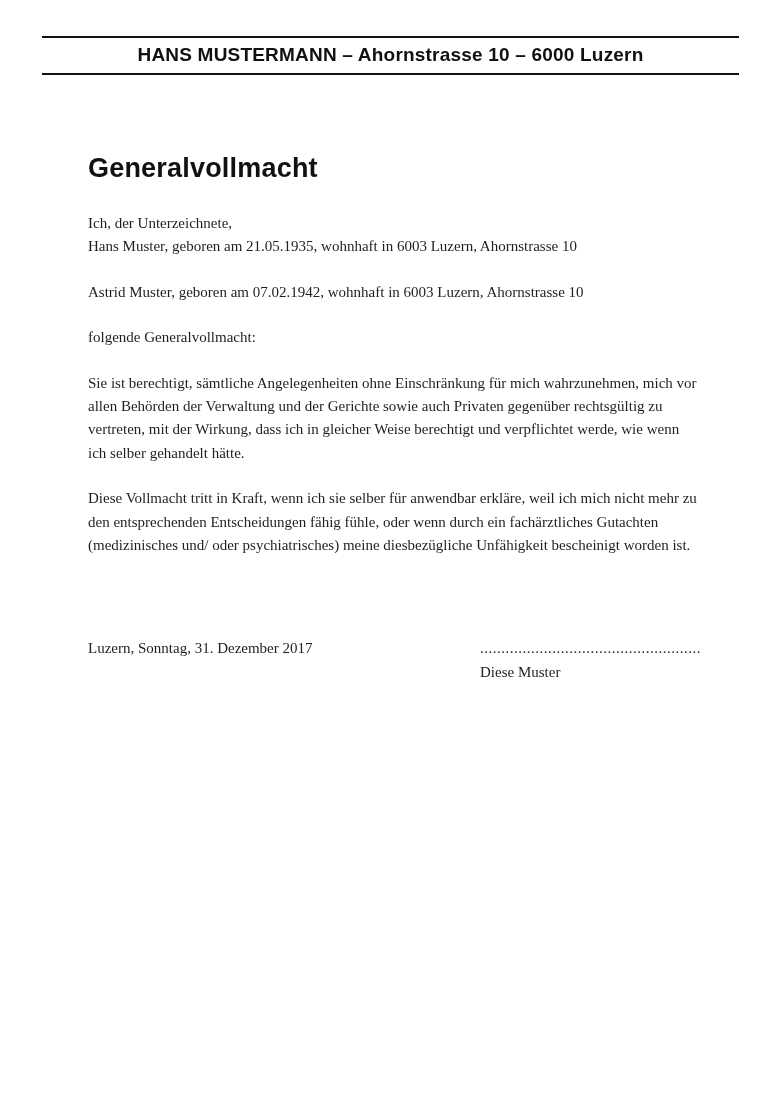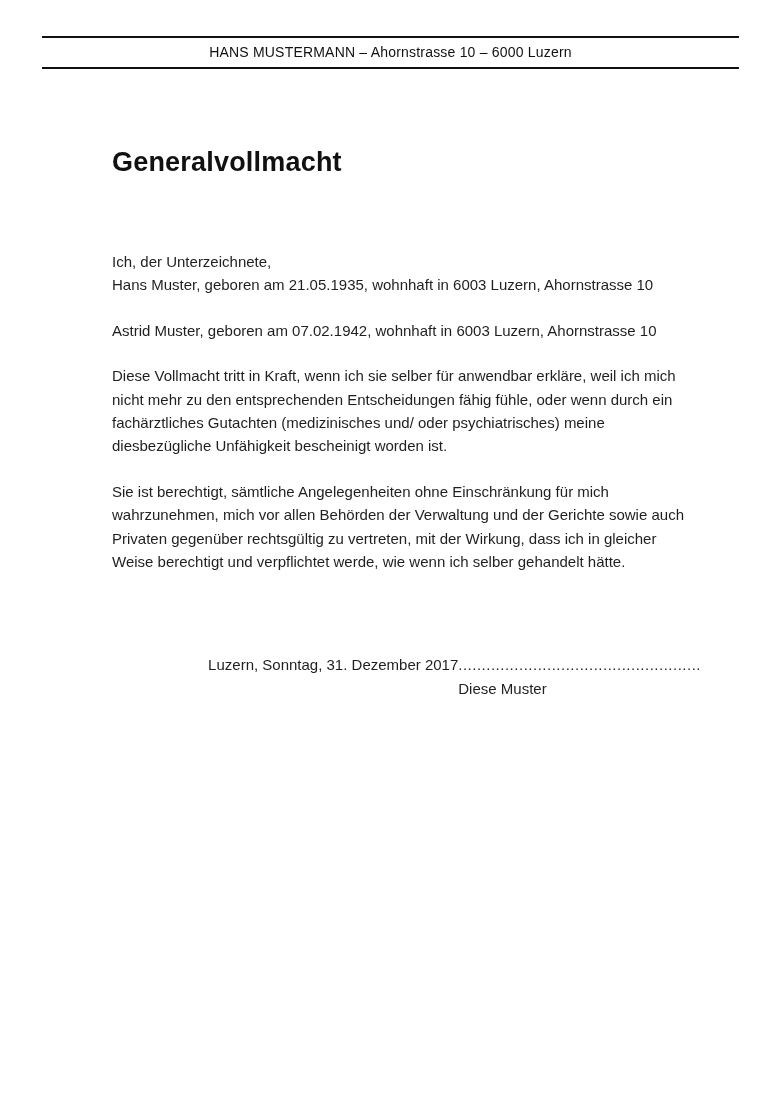"HANS MUSTERMANN – Ahornstrasse 10" .letterhead-text { font-size: 14px -> 19px; font-weight: 400 -> 700 }
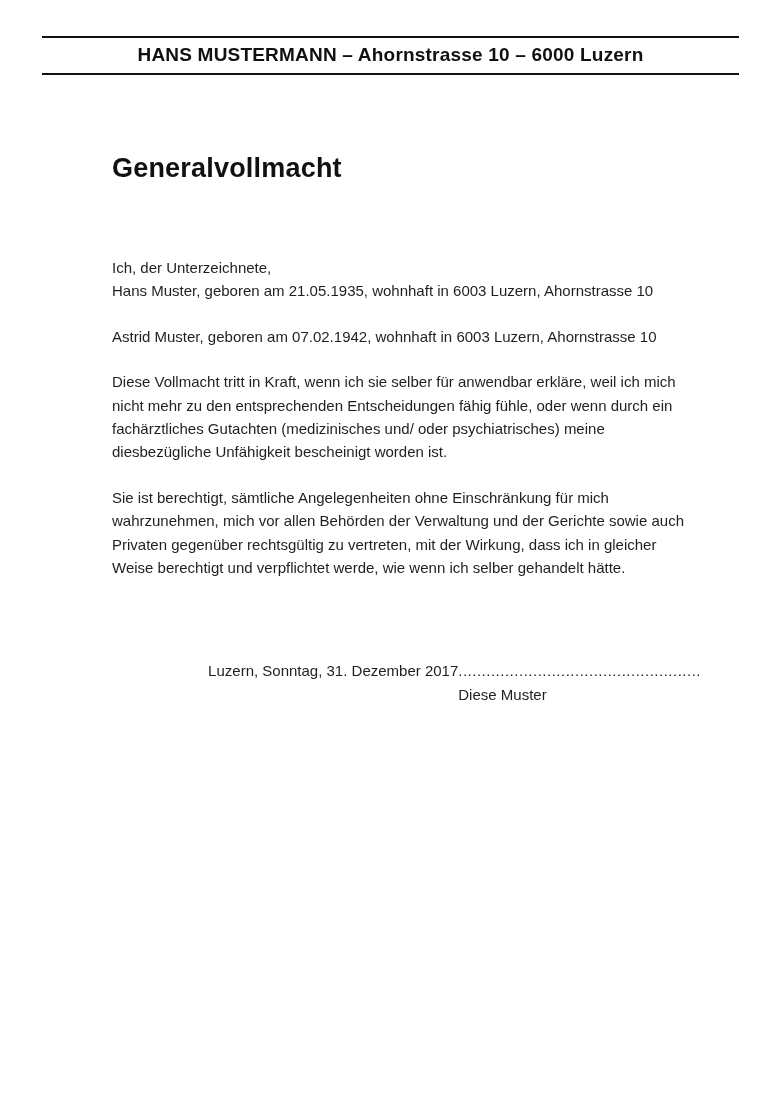"Generalvollmacht" .content { padding: 0 80px 0 112px -> 0 80px 0 88px }
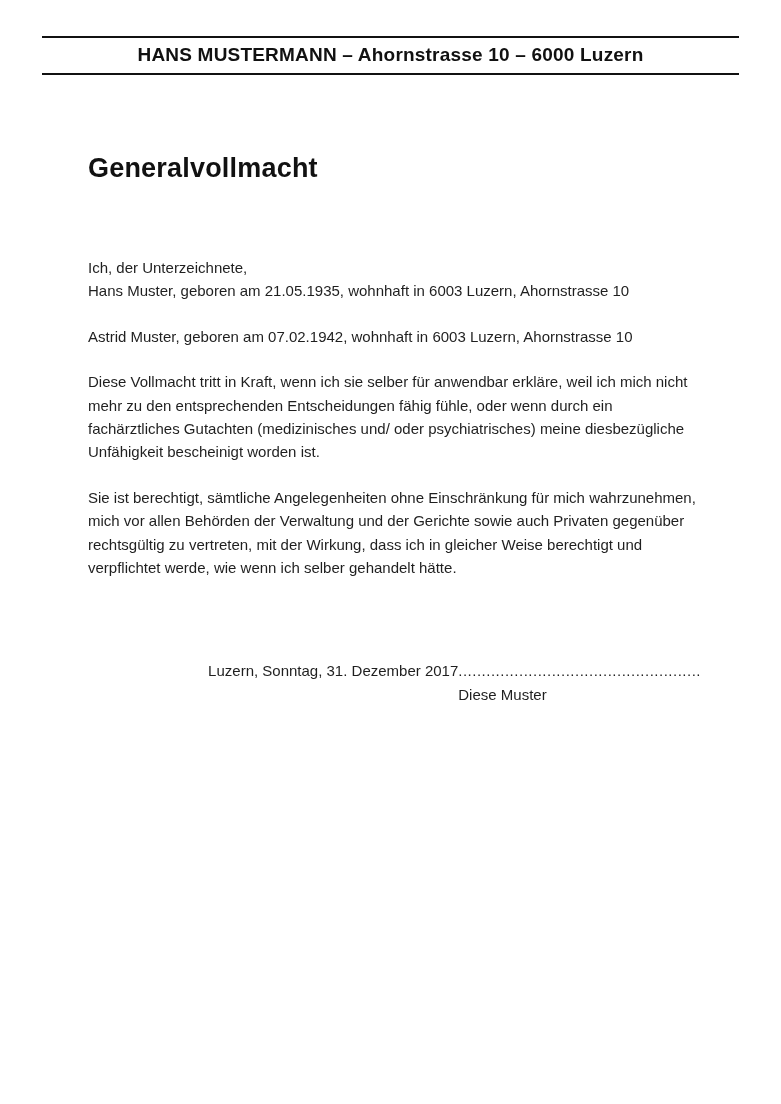"Ich, der Unterzeichnete," .body-text { font-family: none -> Liberation Serif, serif; margin-top: 72px -> 28px }
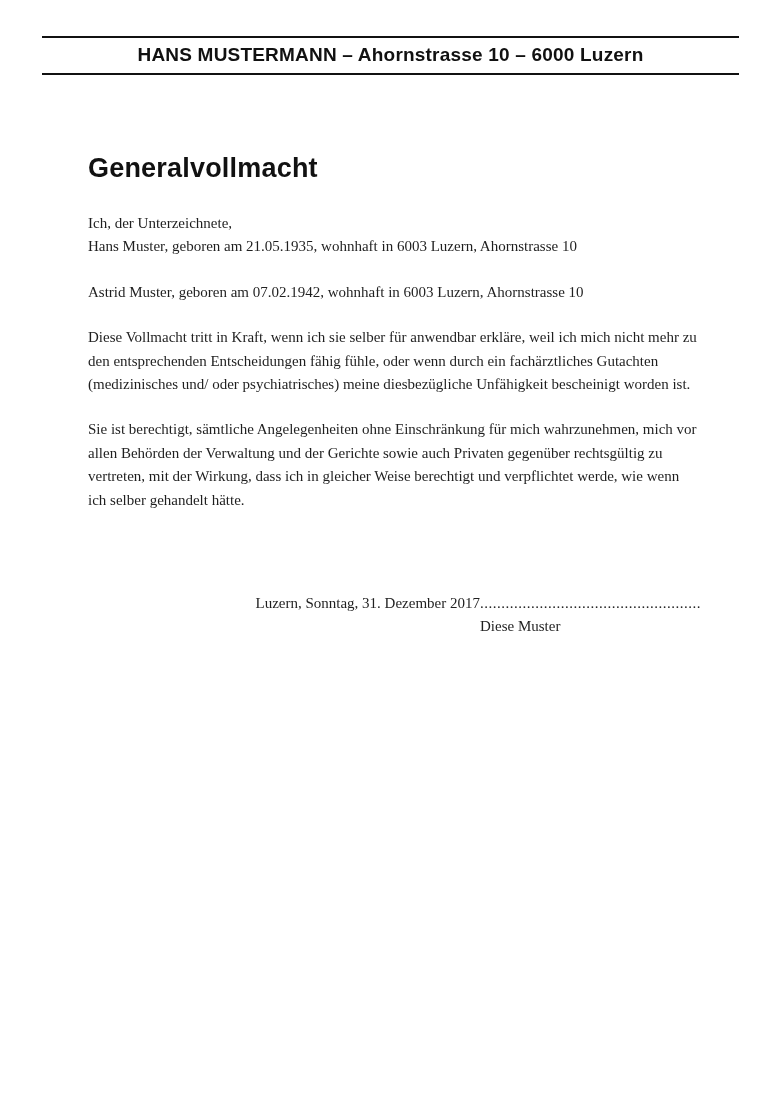"folgende Generalvollmacht:" p.para { html: none -> <p>folgende Generalvollmacht:</p> }
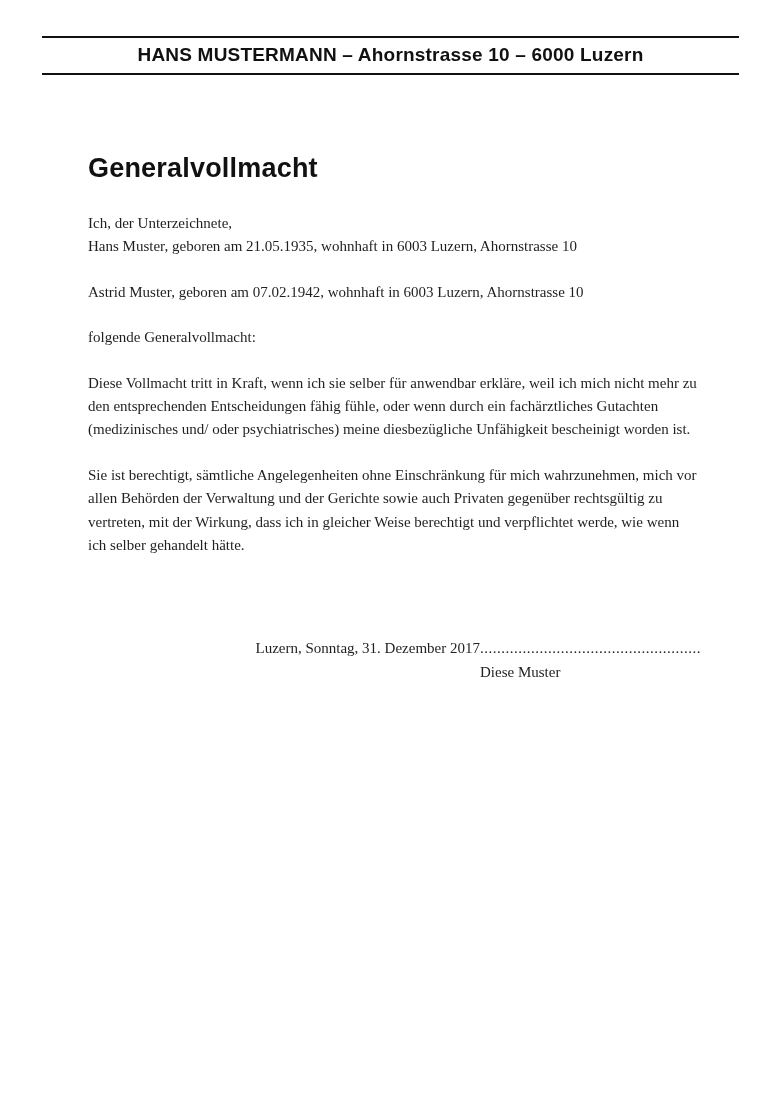"Diese Vollmacht tritt in Kraft," p.para { order: before "Sie ist berechtigt, sämtliche" -> after "Sie ist berechtigt, sämtliche" }
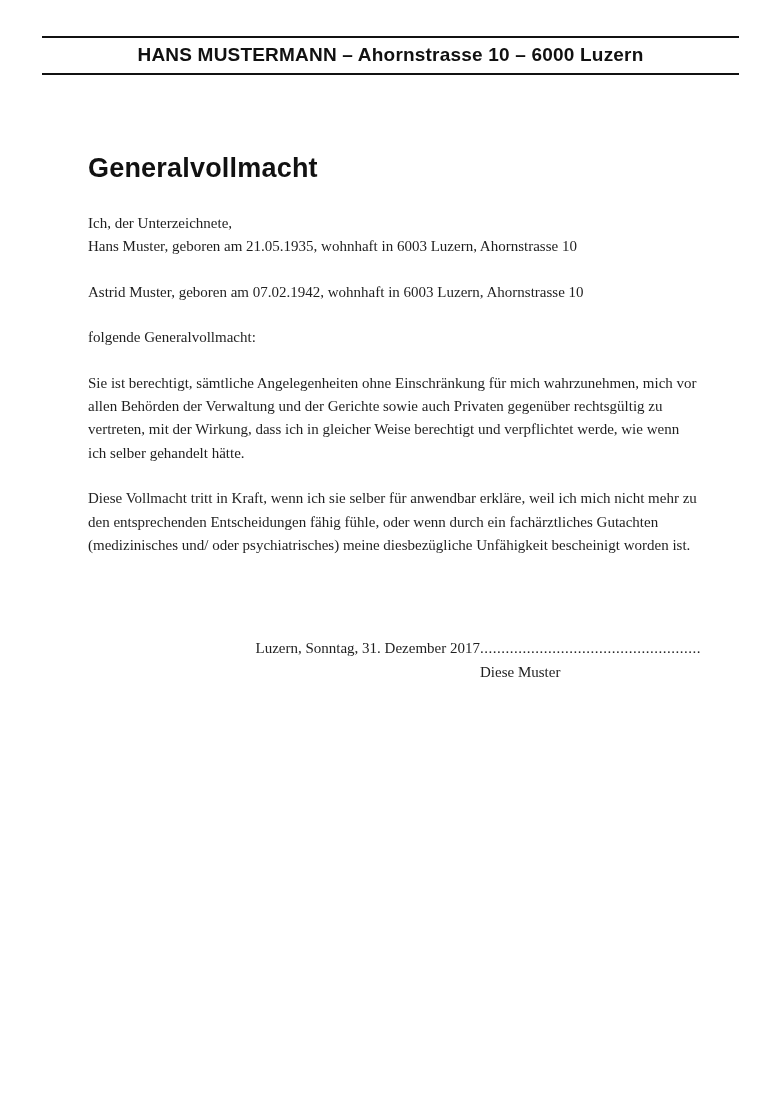"Luzern, Sonntag, 31. Dezember 2017" .sig-row { justify-content: flex-end -> space-between }
